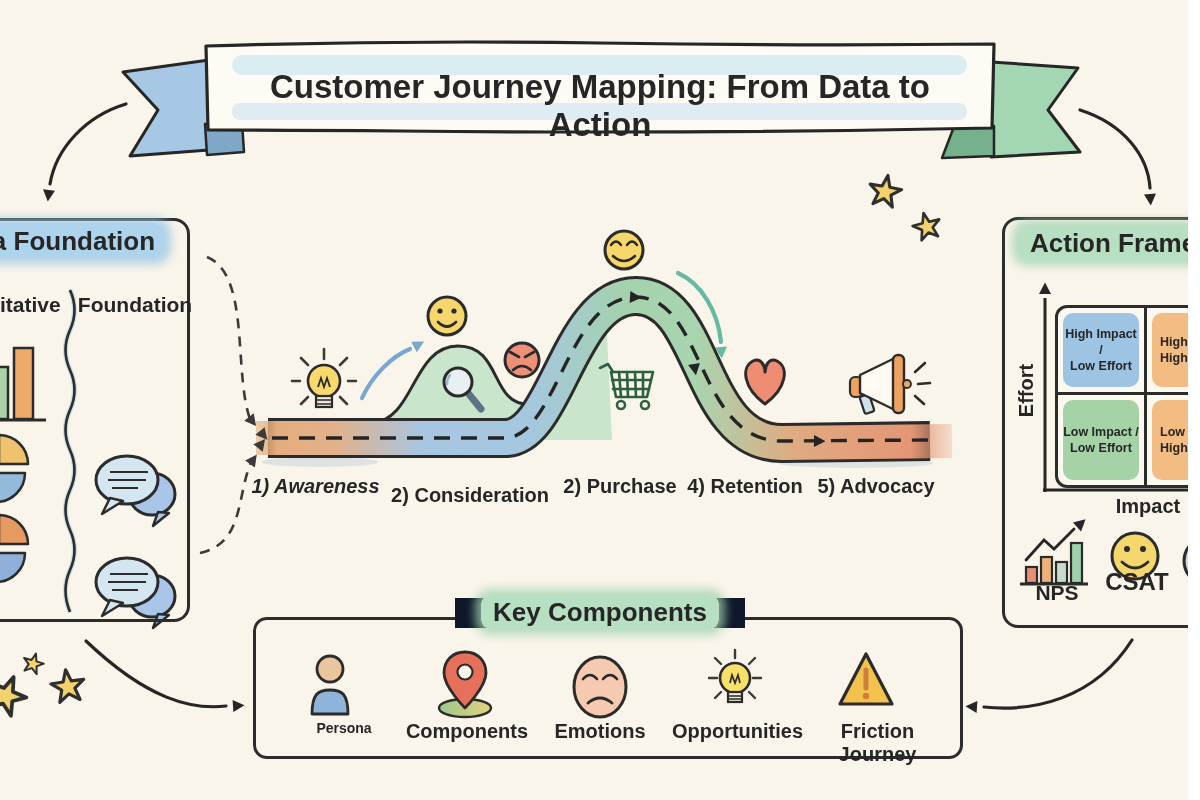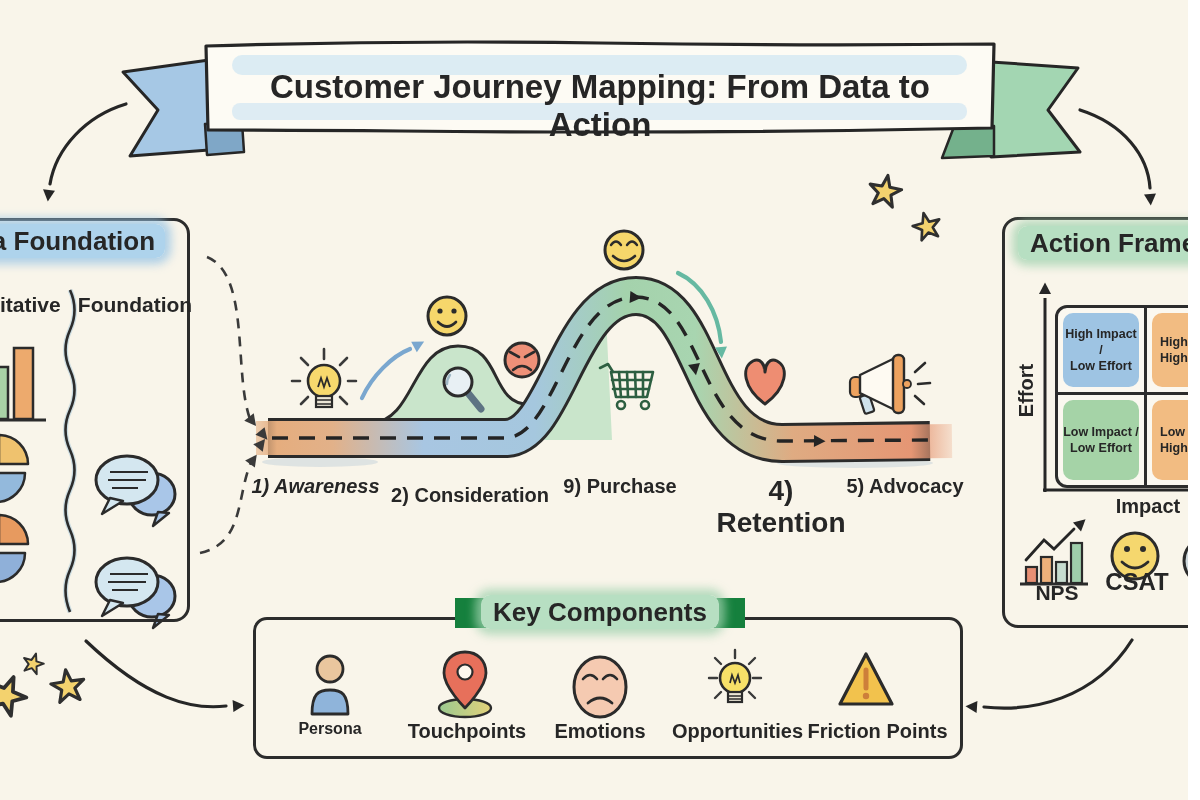"9) Purchase" div.lbl { text: 9 -> 2 }
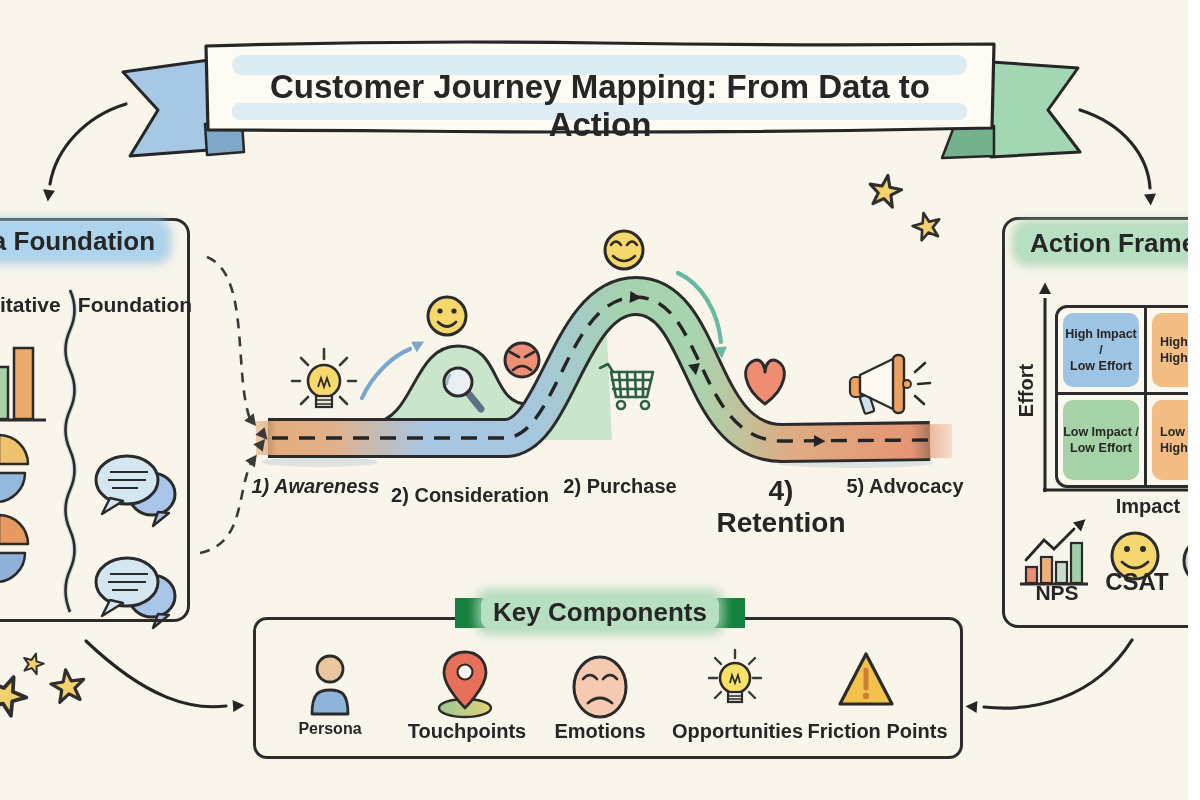"4) Retention" div.lbl { font-size: 28px -> 20px; left: 716px -> 680px }
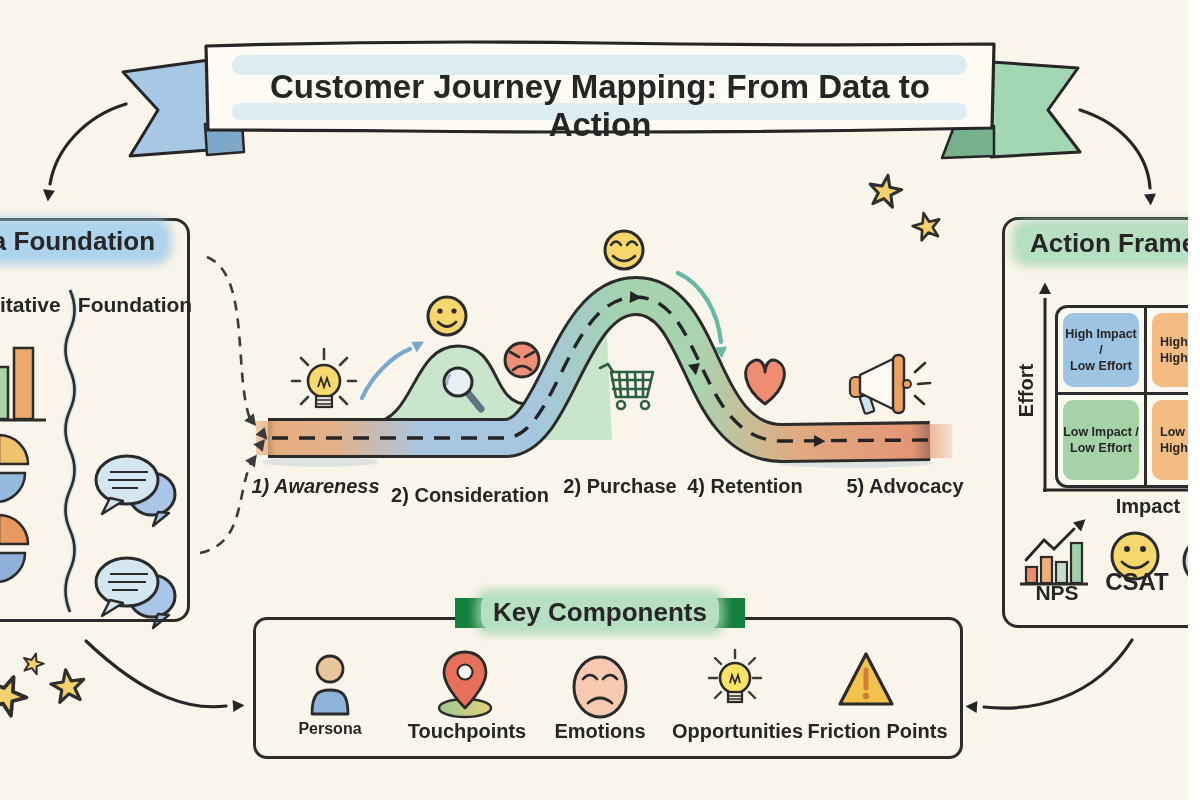"5) Advocacy" div.lbl { left: 840px -> 811px }
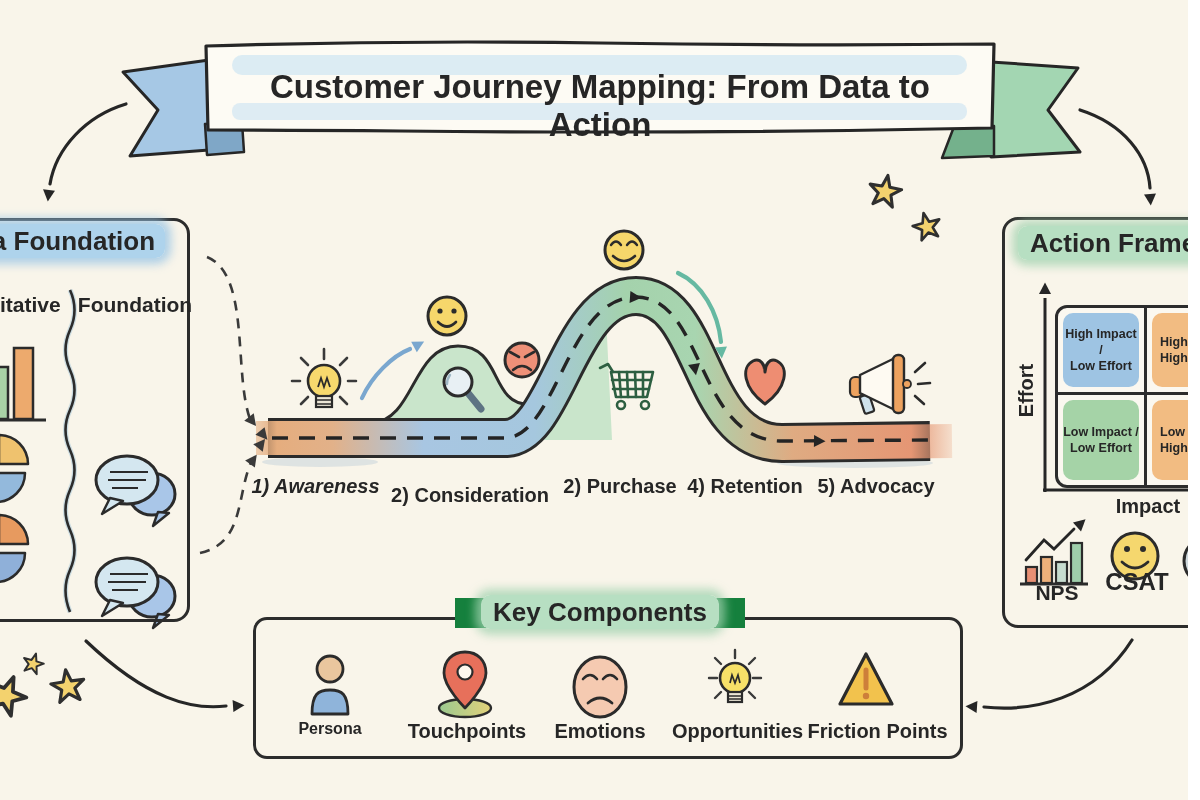"Key Components" .keytitle { background: #15803d -> #0f172a }
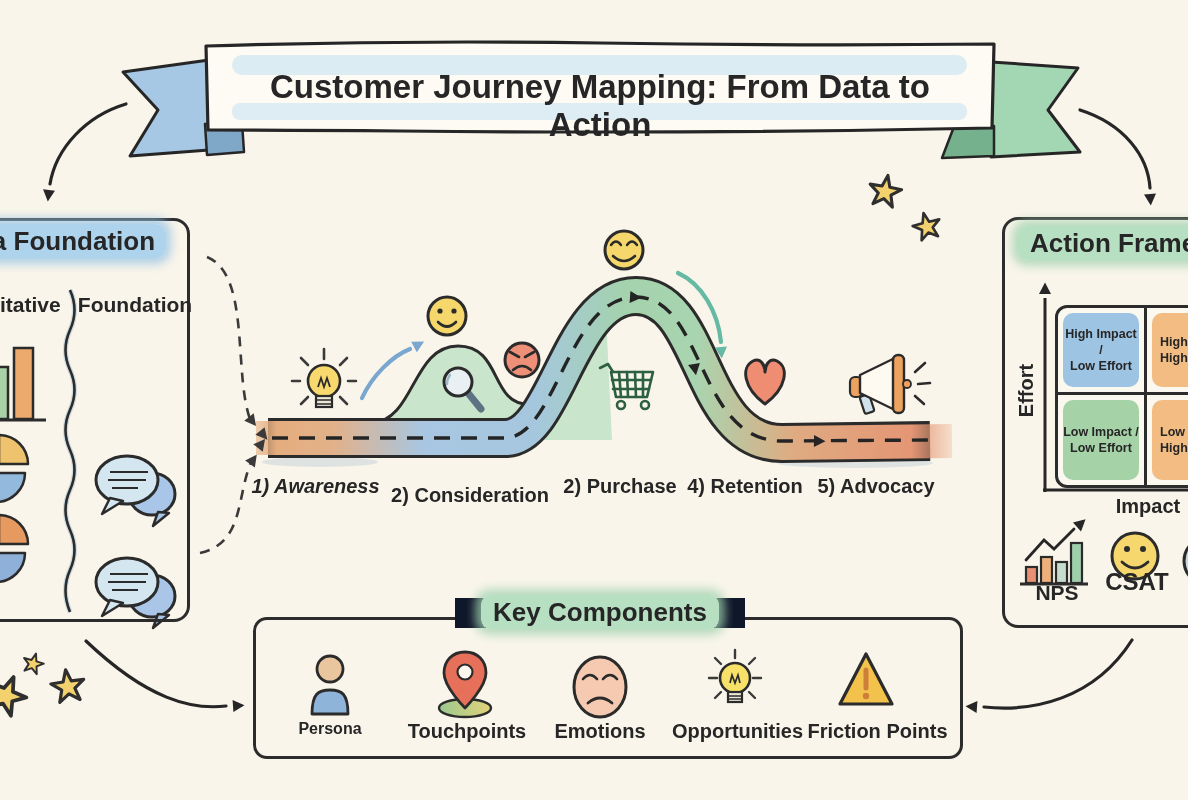"Persona" div.lbl { font-size: 16px -> 14px; left: 270px -> 284px }
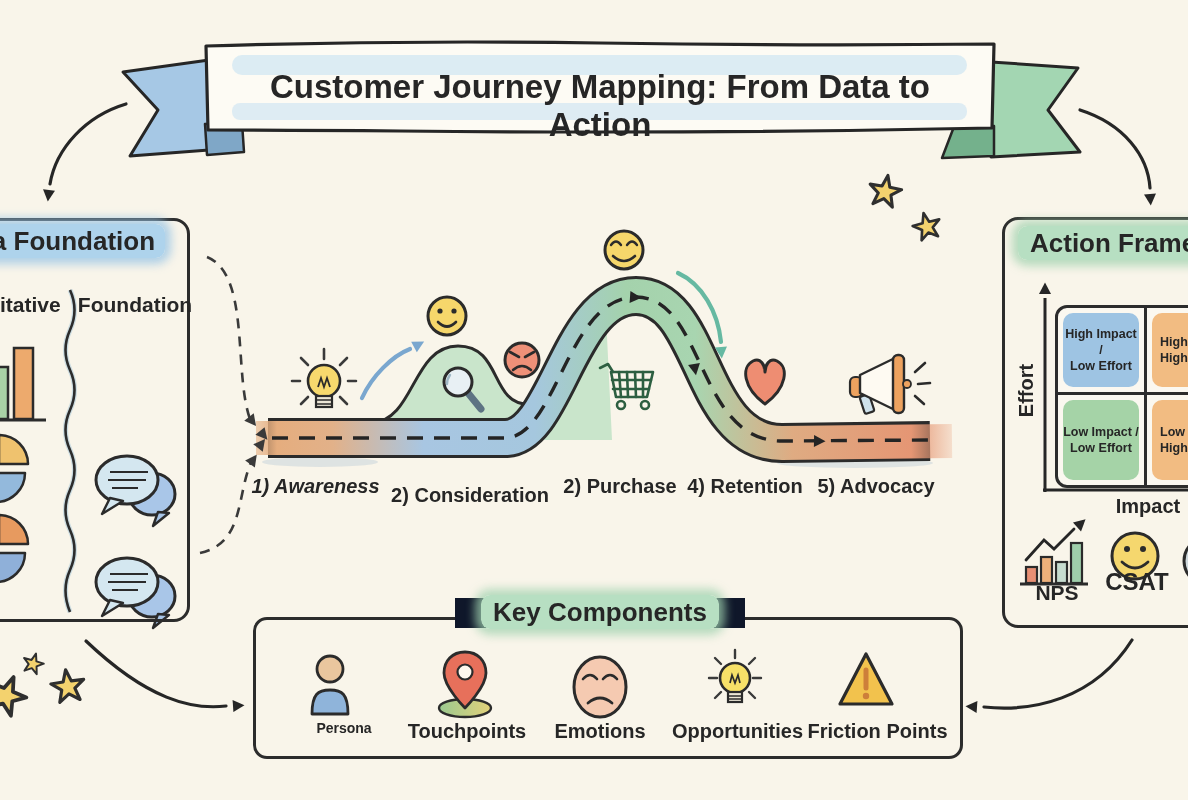"Touchpoints" div.lbl { text: Touchpoints -> Components }
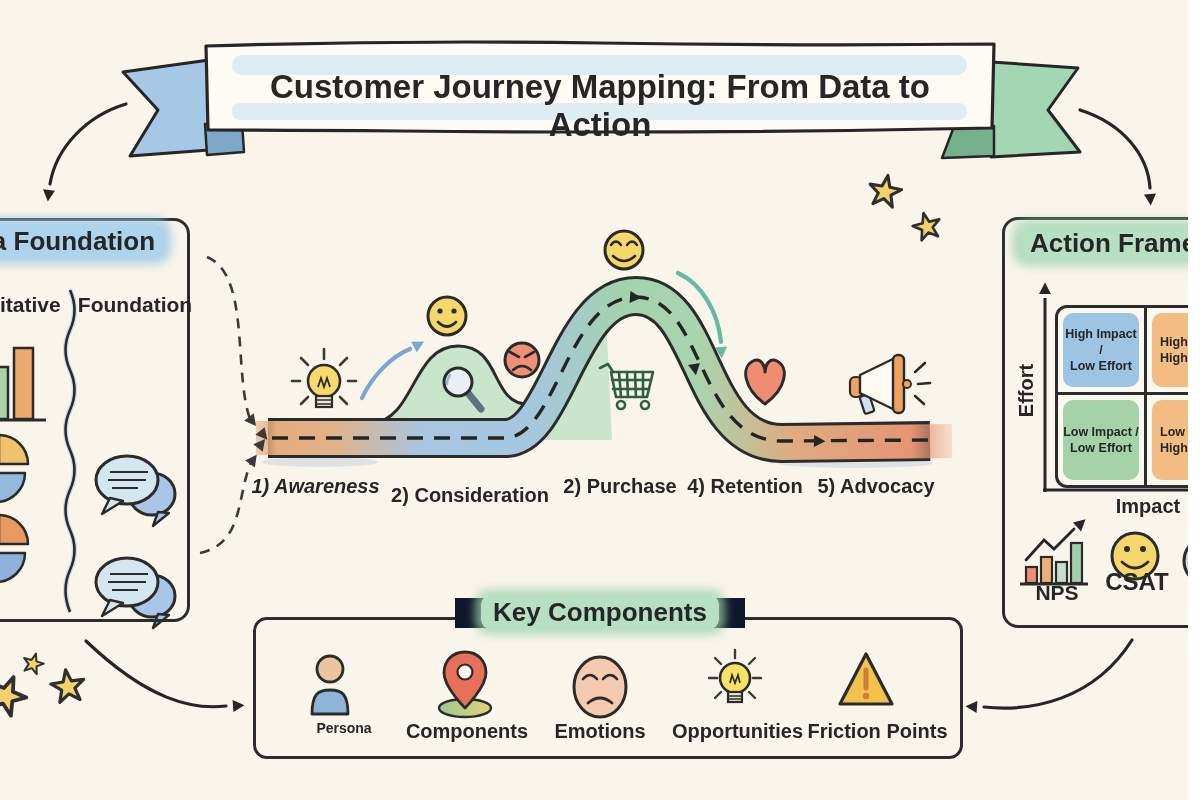"Friction Points" div.lbl { text: Points -> Journey }
